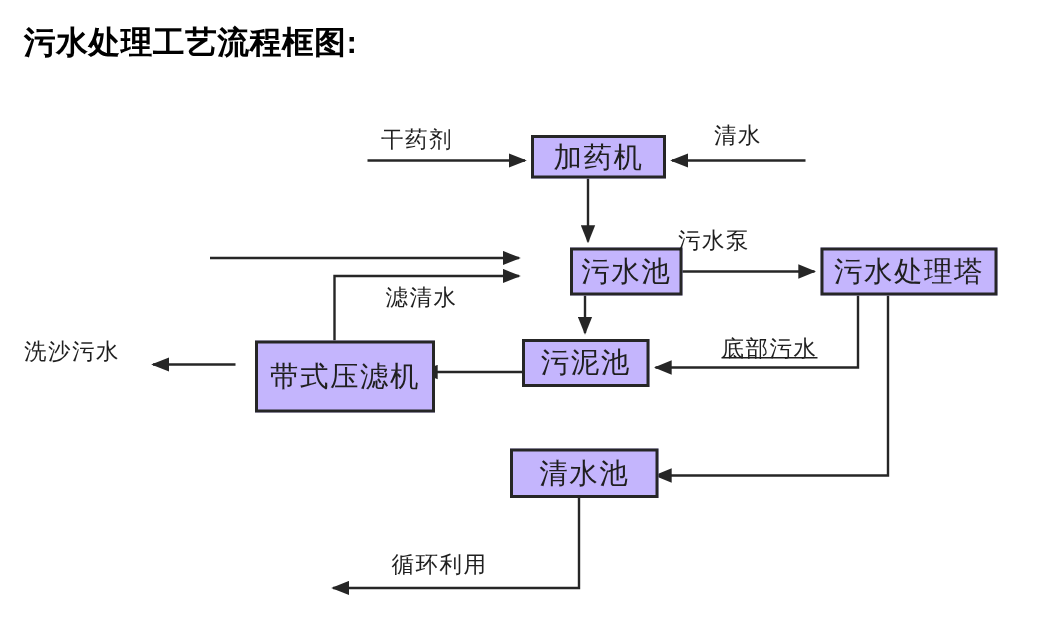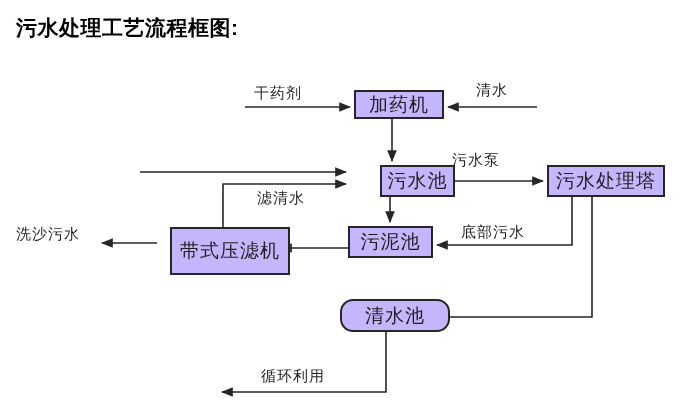"底部污水" .l-botsew { left: 461px -> 481px; text-decoration: none -> underline }
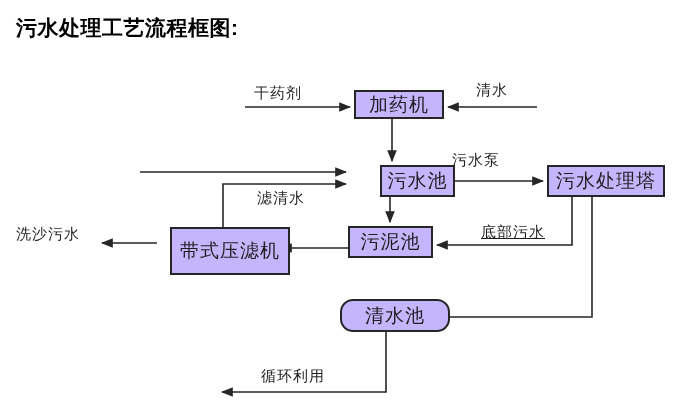"清水池" .n-clean { border-radius: 13px -> none; width: 110px -> 99px }
